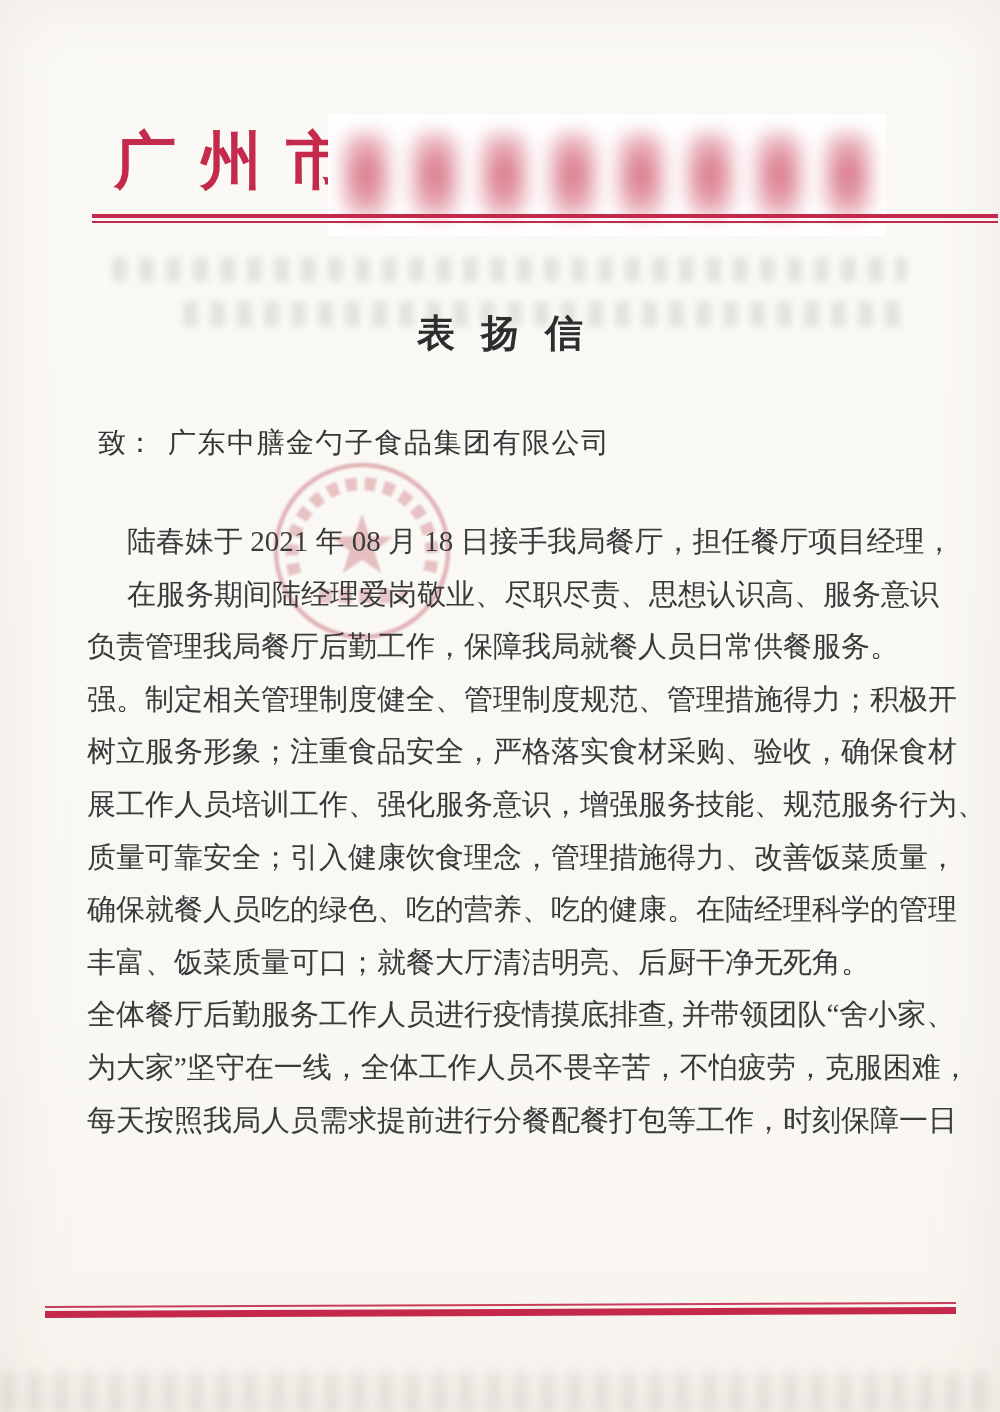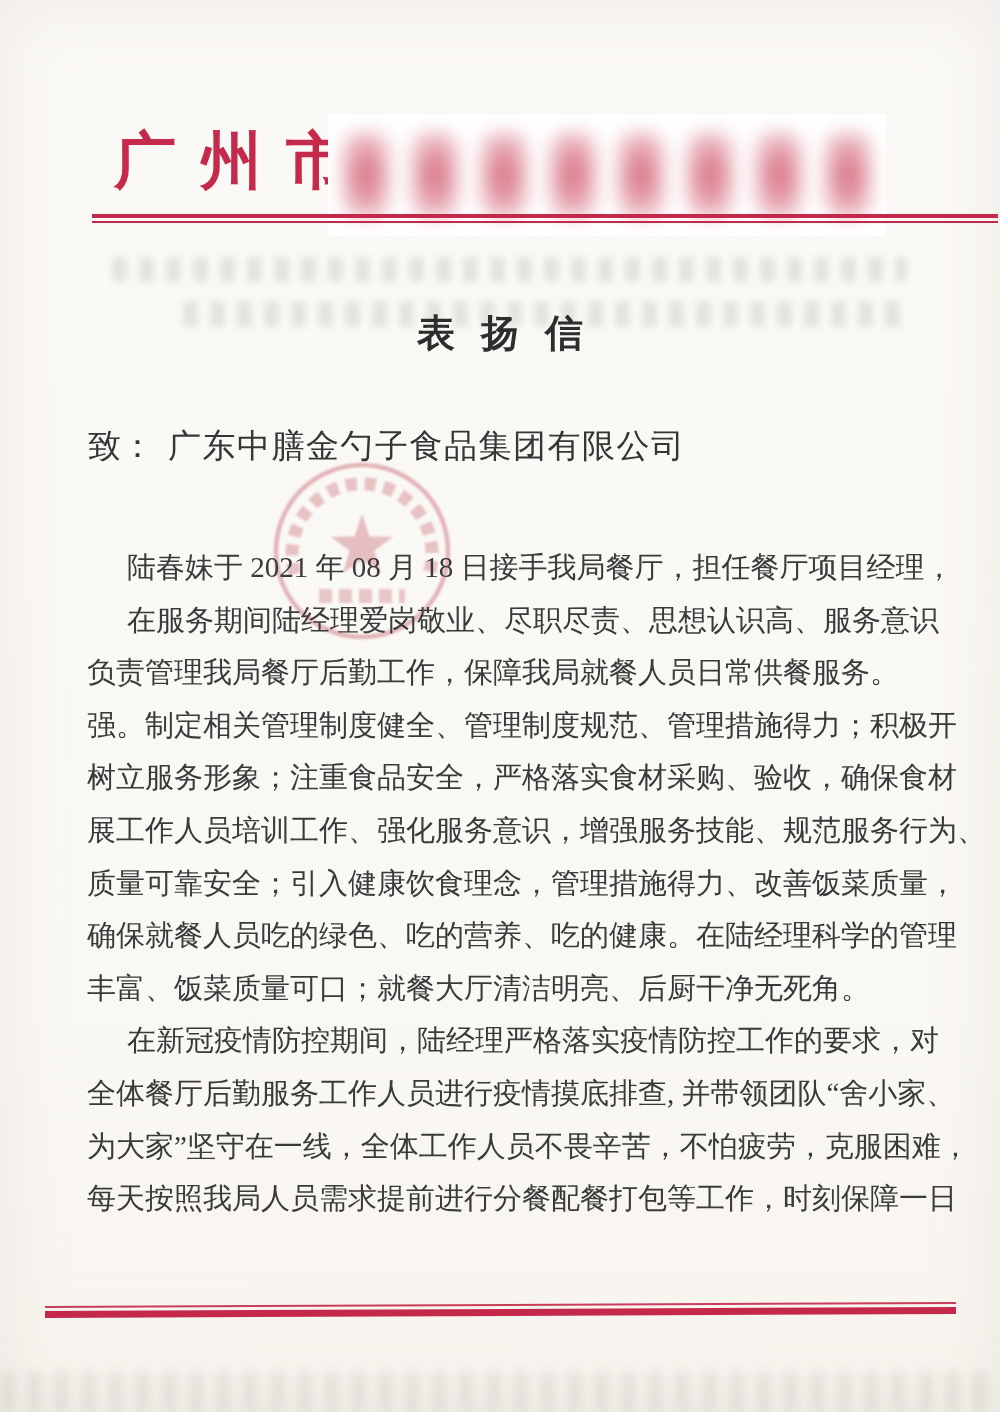"致： 广东中膳金勺子食品集团有限公司" .recipient { font-size: 33px -> 28px; left: 88px -> 98px }
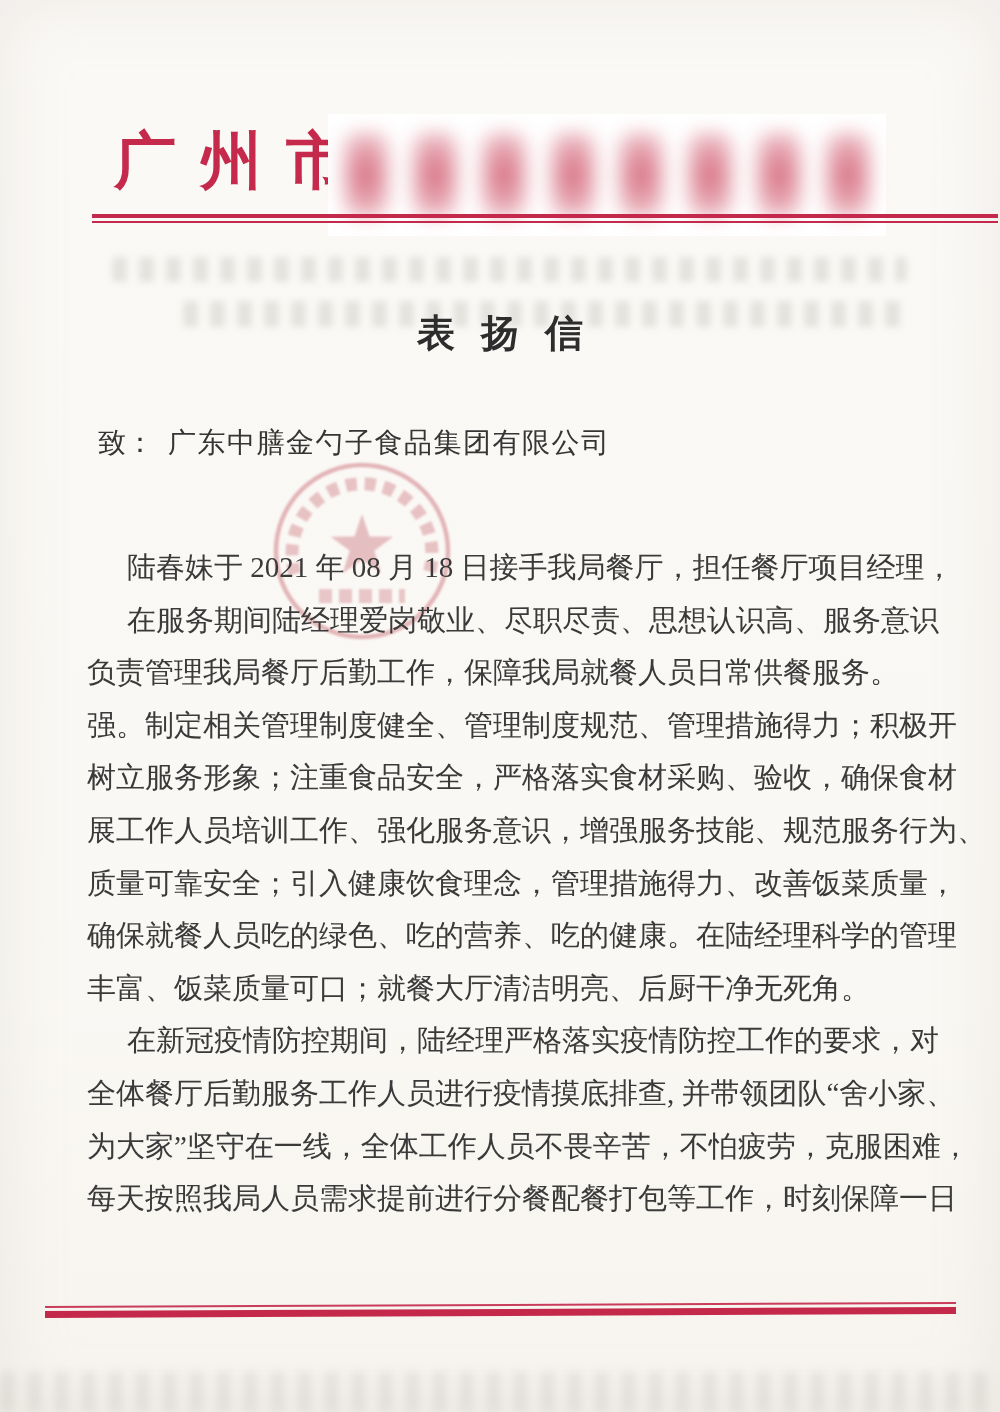"陆春妹于 2021 年 08 月" .letter-body { top: 541px -> 515px }
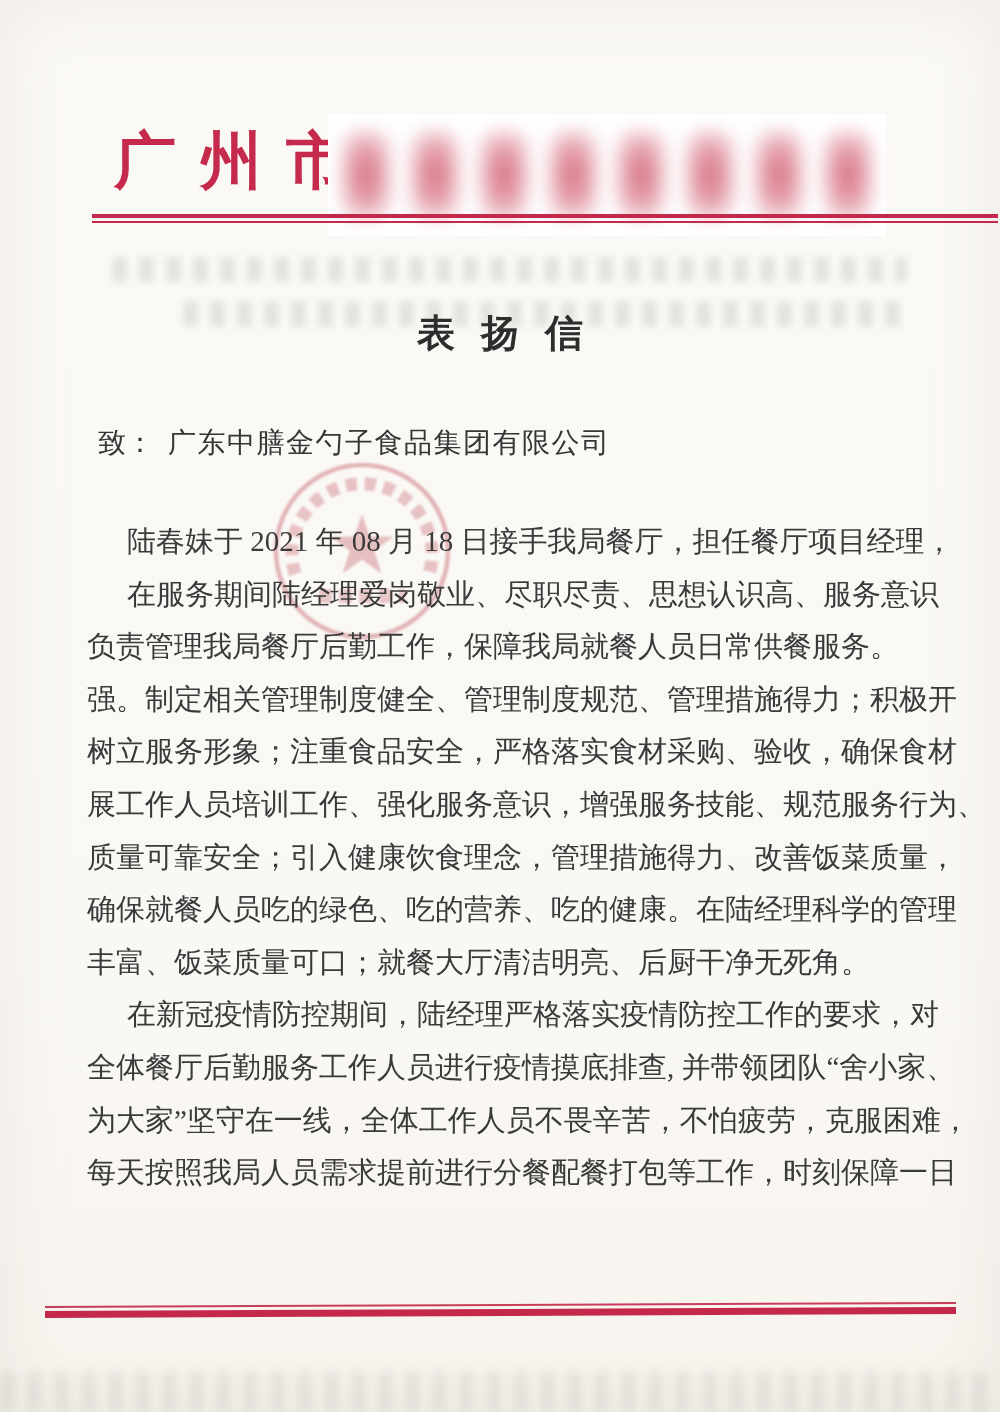"在新冠疫情防控期间，陆经理严格落实疫情防控工作的要求，对" div.line { html: <div>在新冠疫情防控期间，陆经理严格落实疫情防控工作的要求，对</div> -> none }
